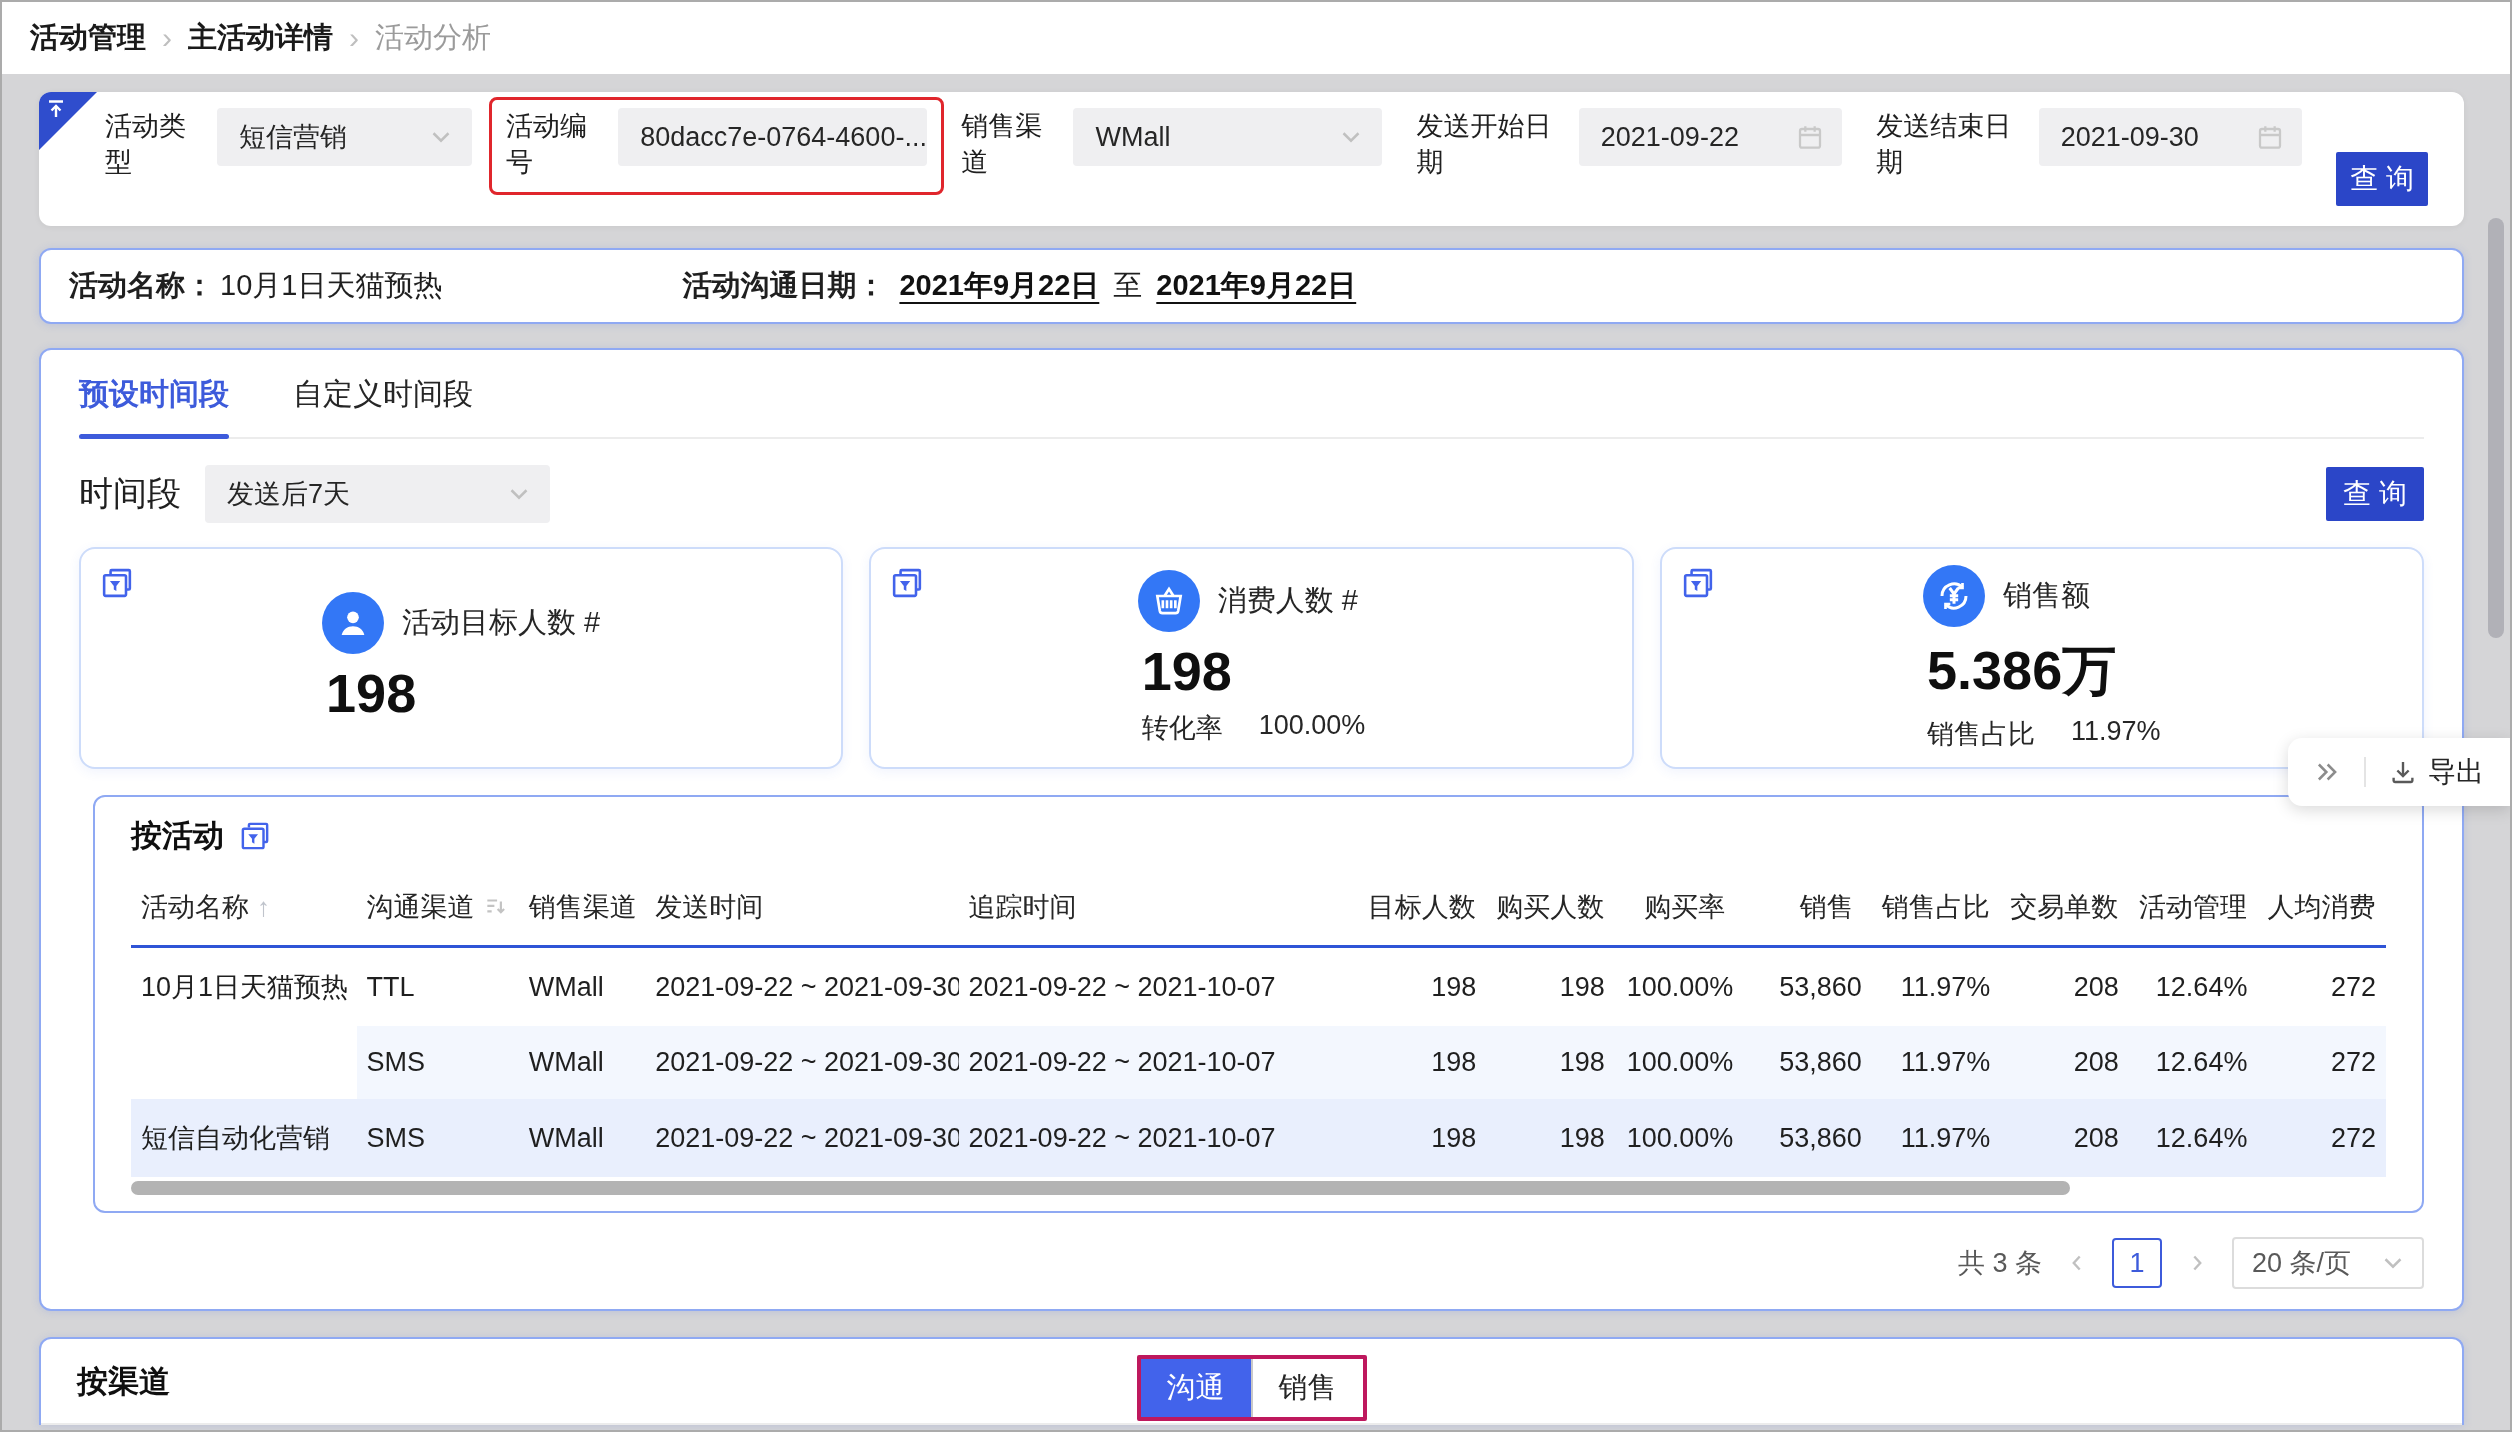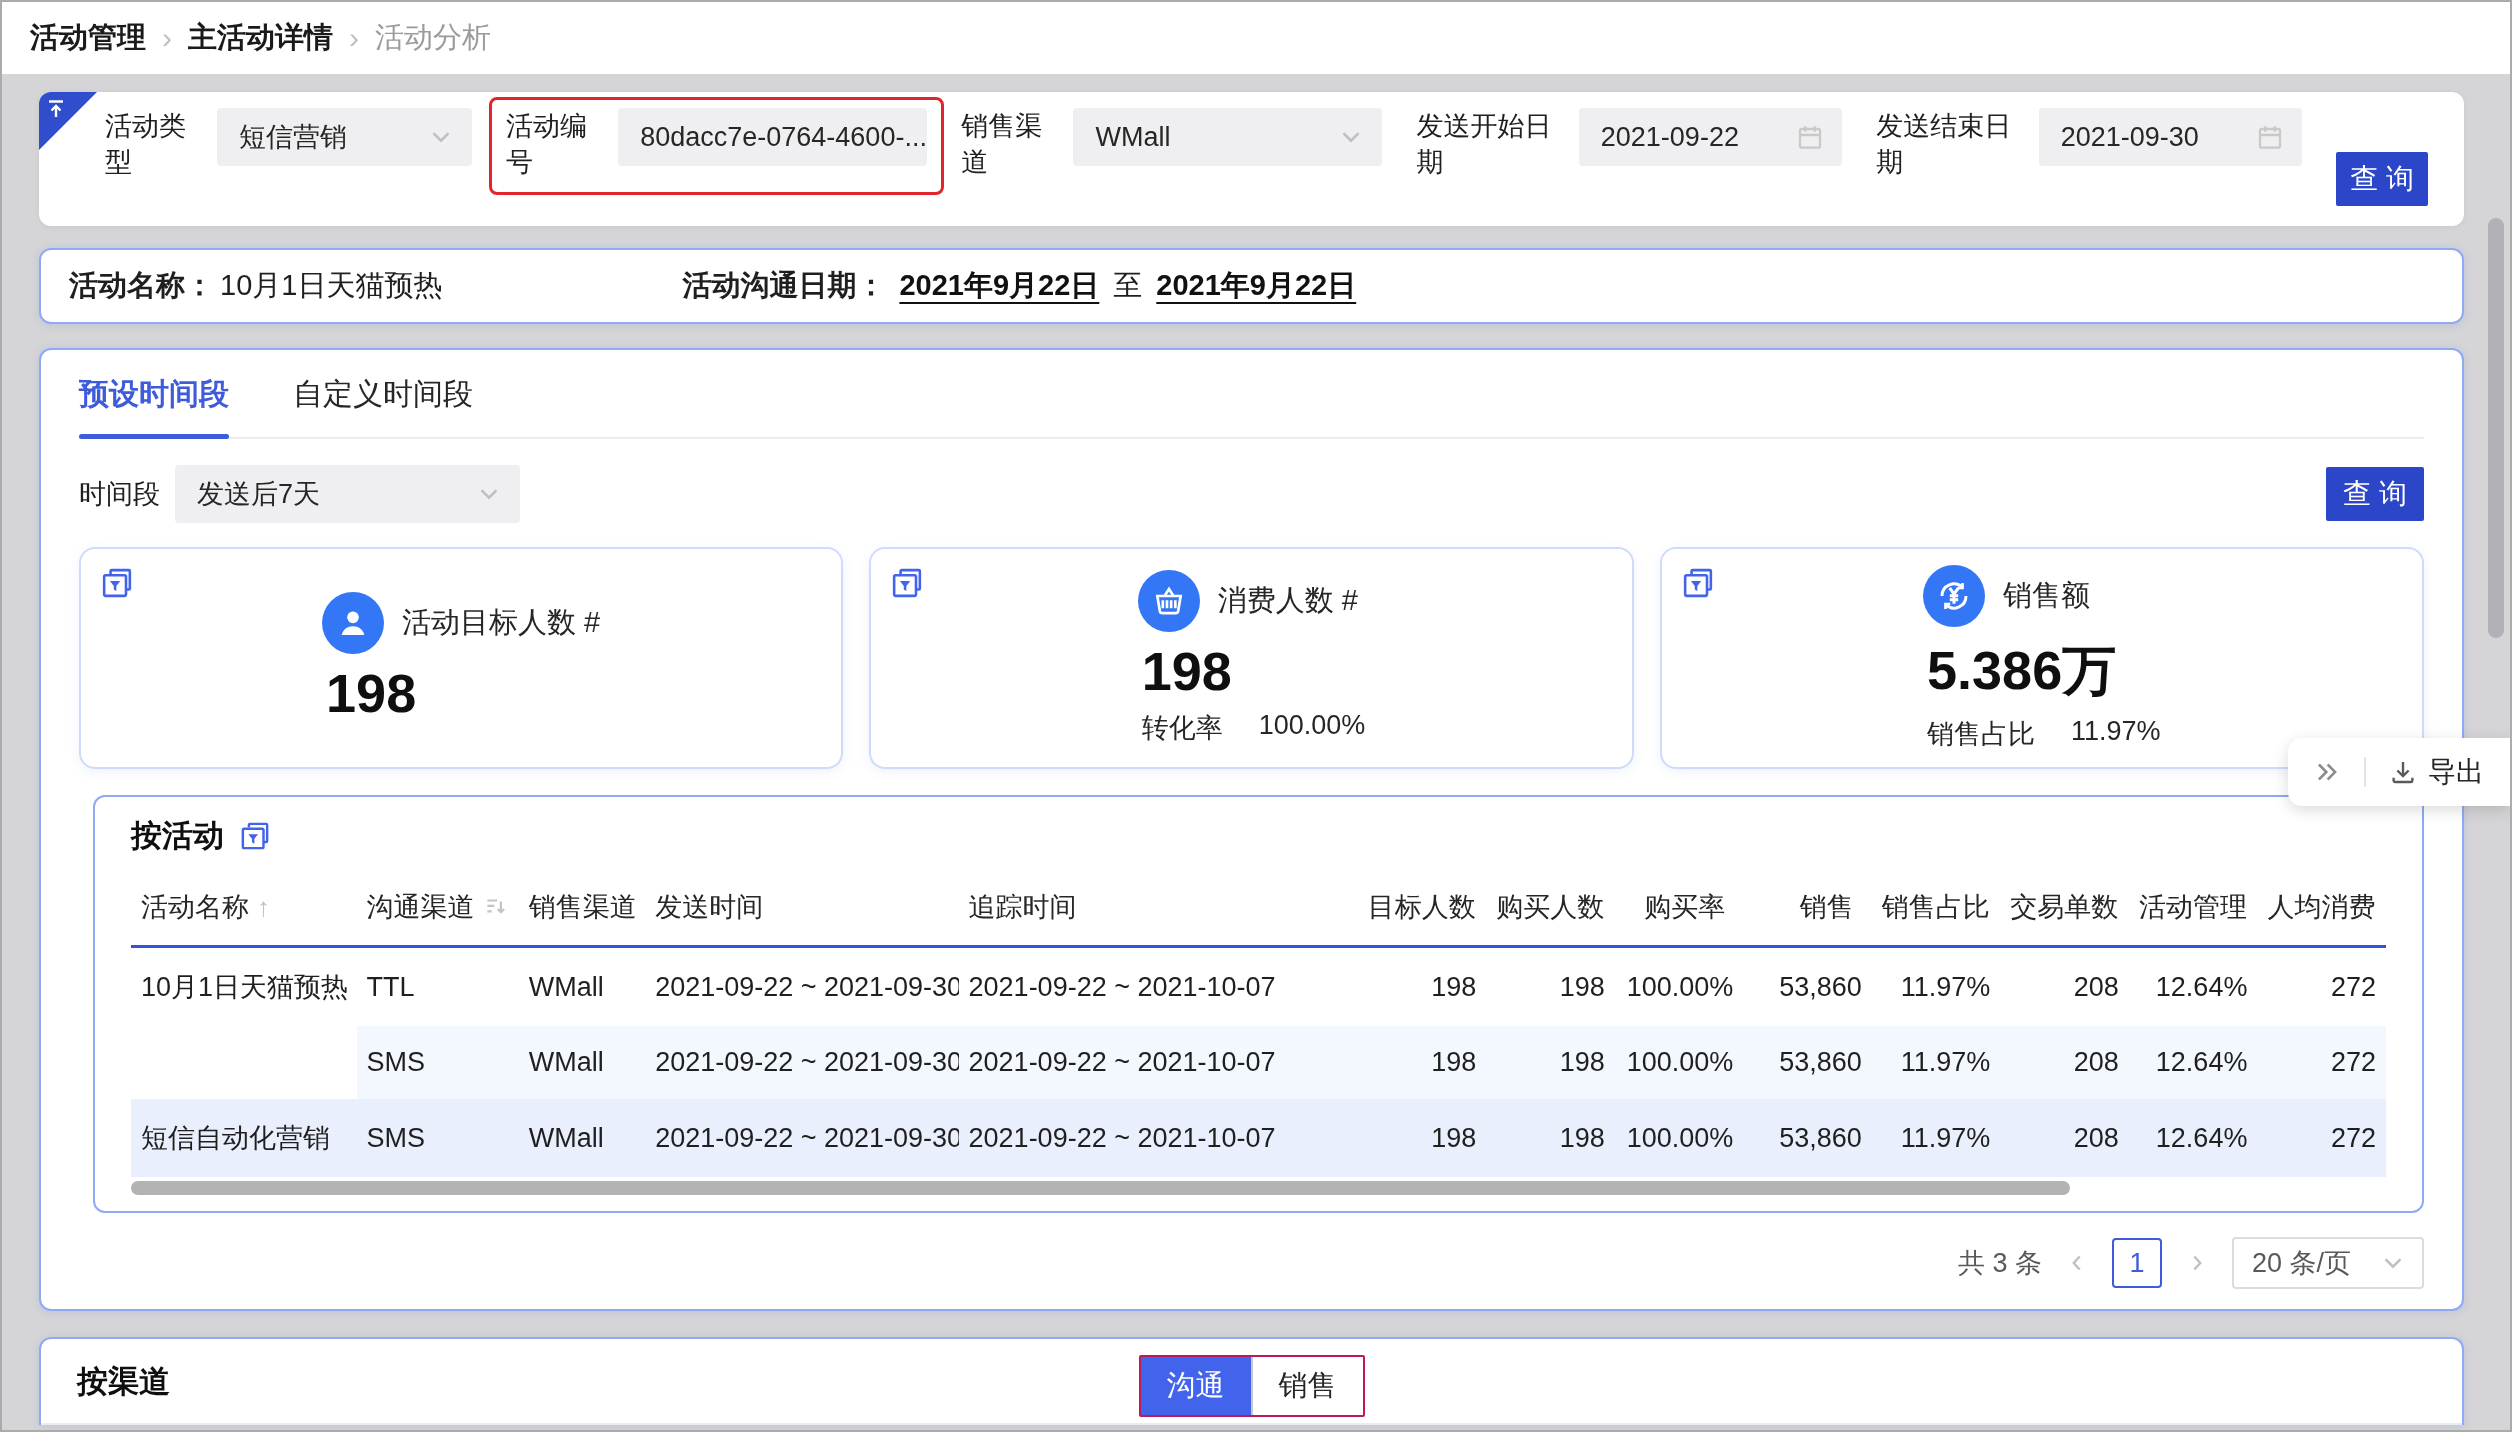"时间段" .period-row label { font-size: 27px -> 34px; margin-right: 15px -> 24px }
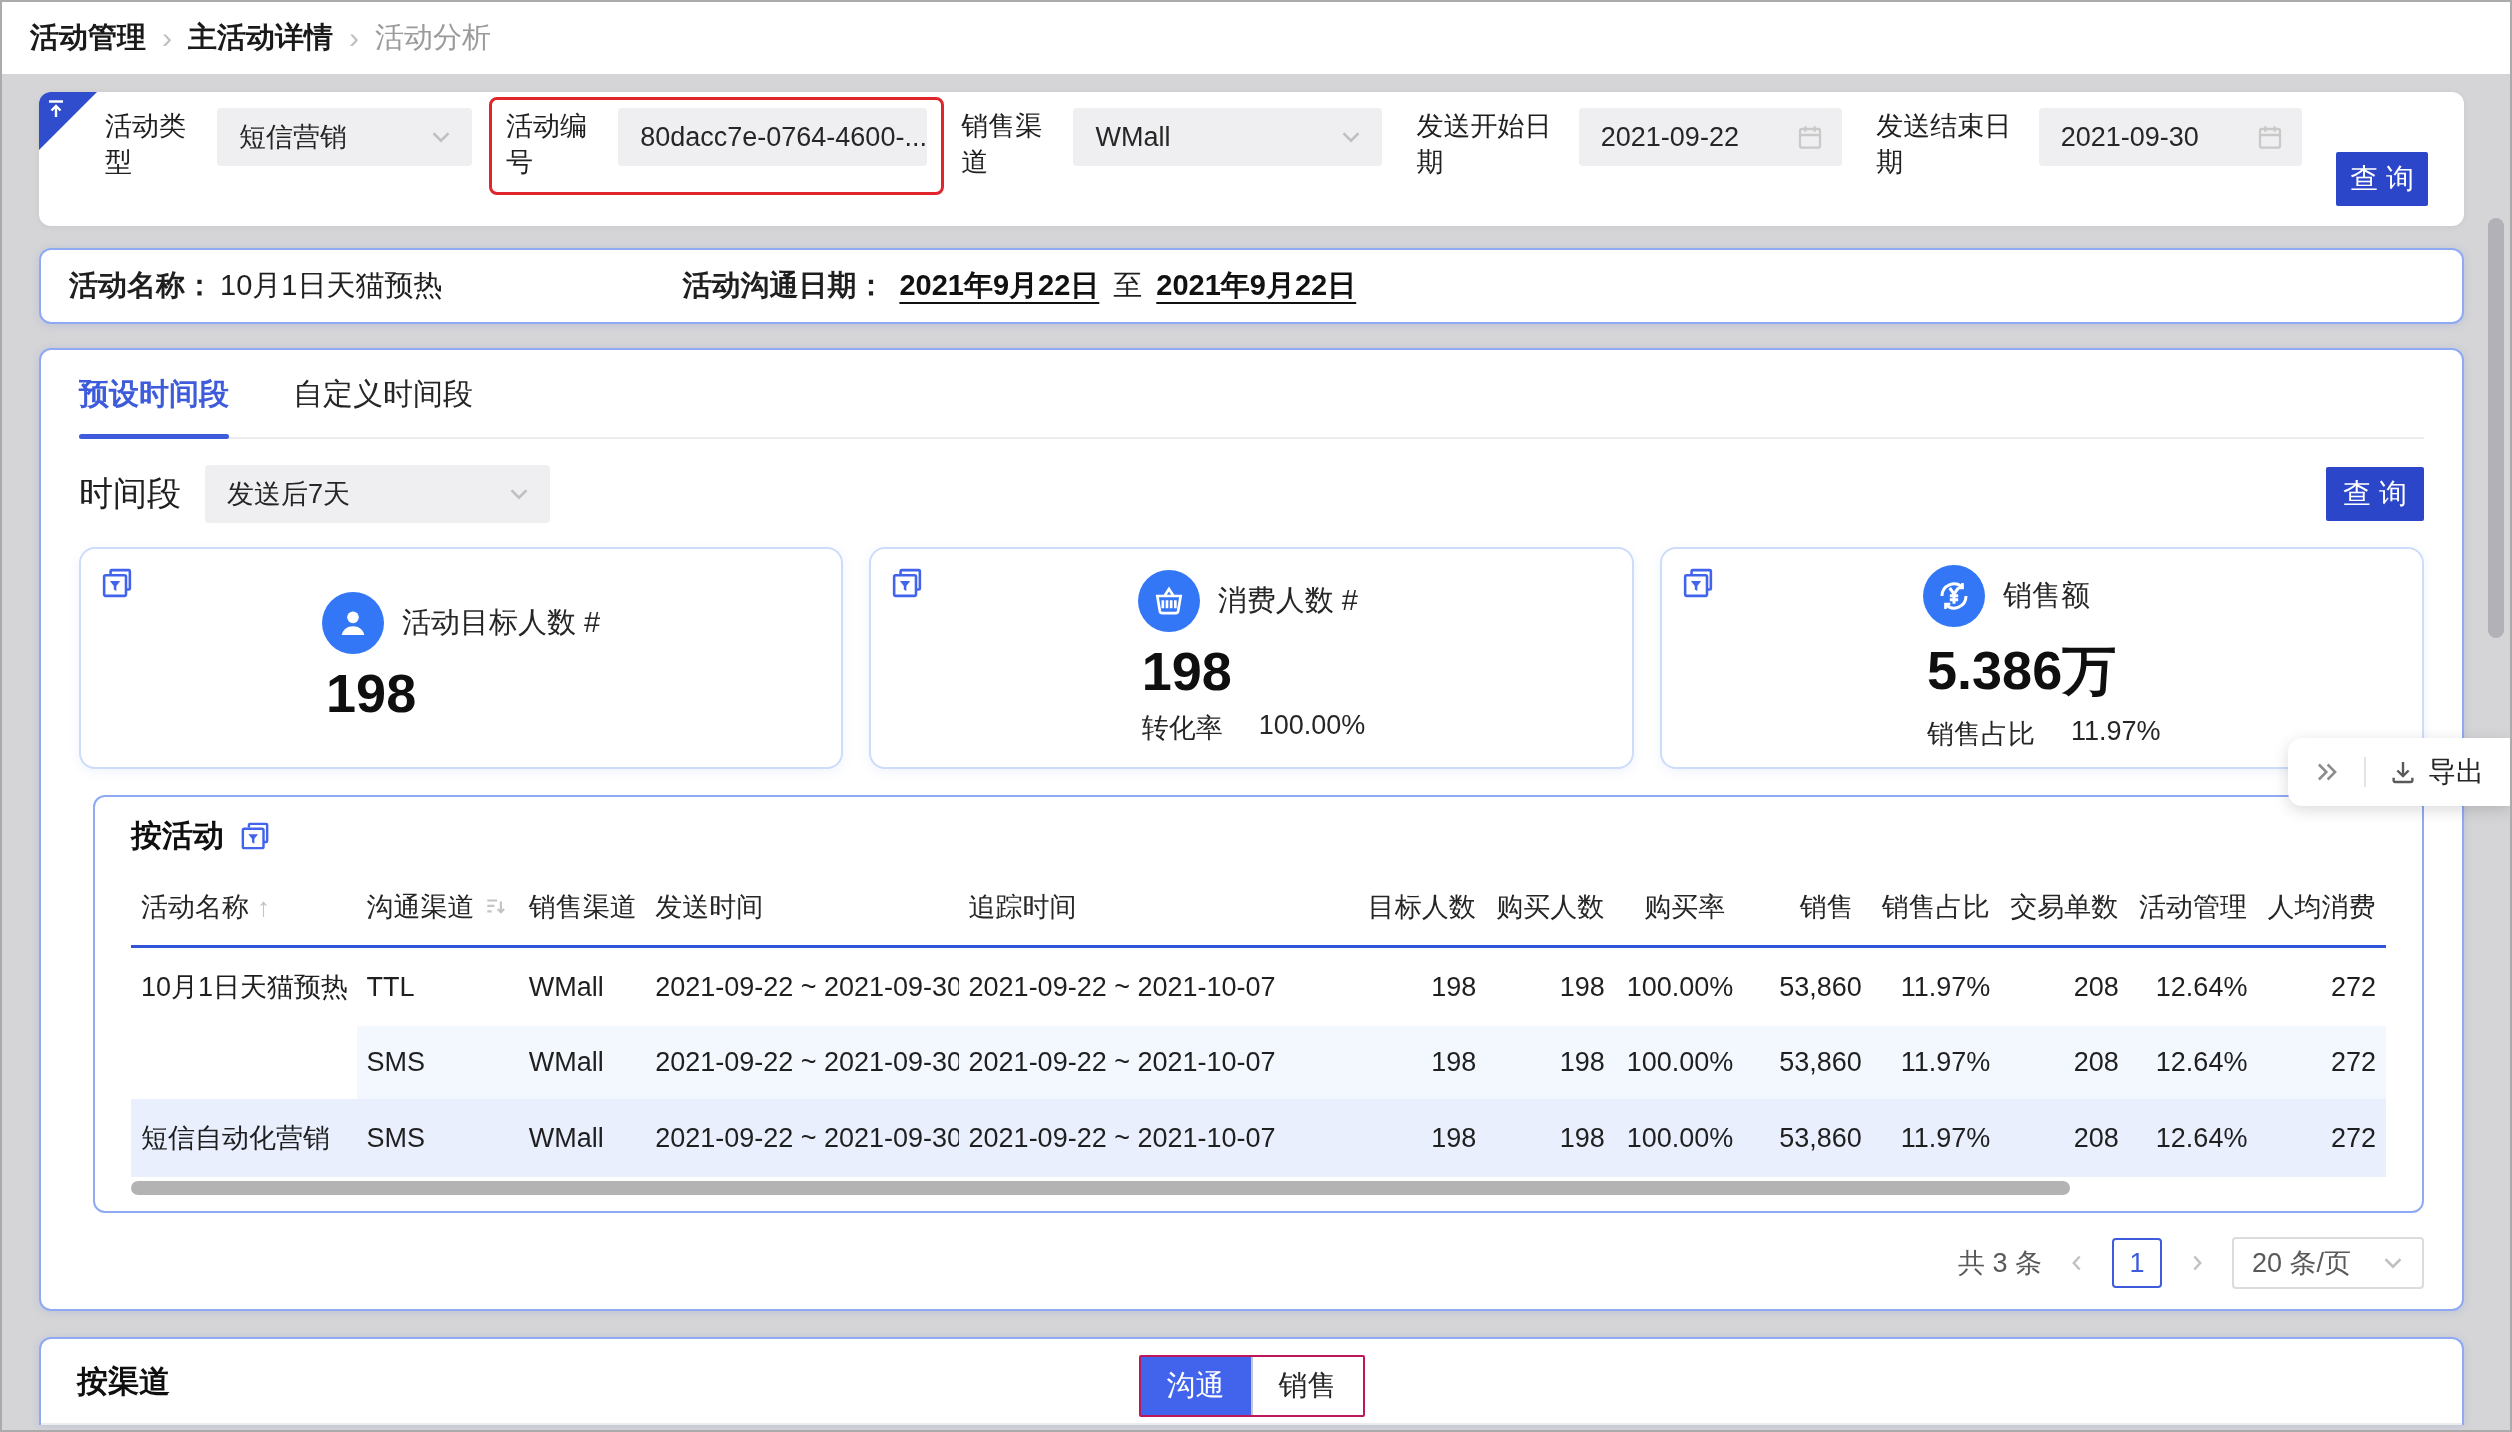"沟通" .toggle { border: 2px solid #be185d -> 4px solid #be185d }
